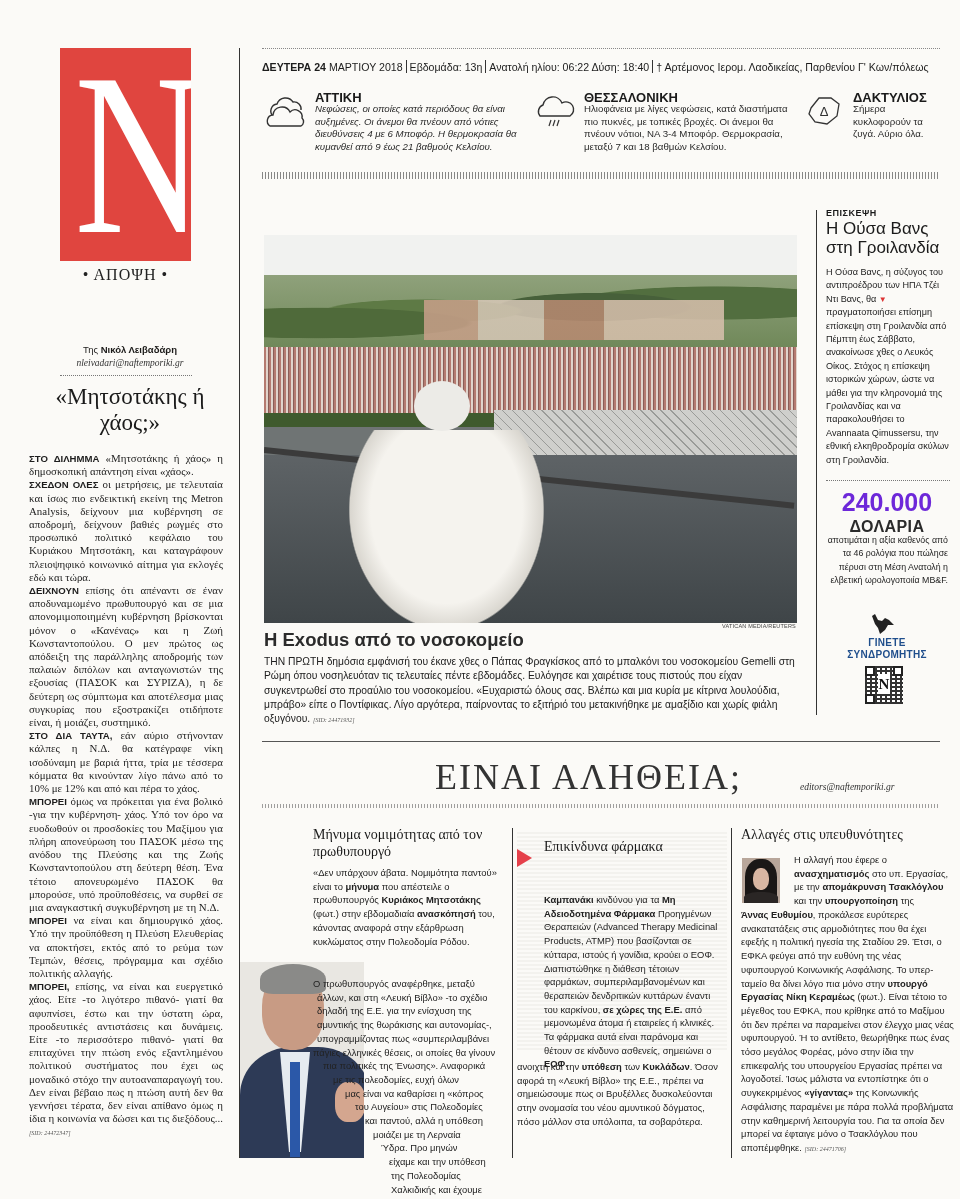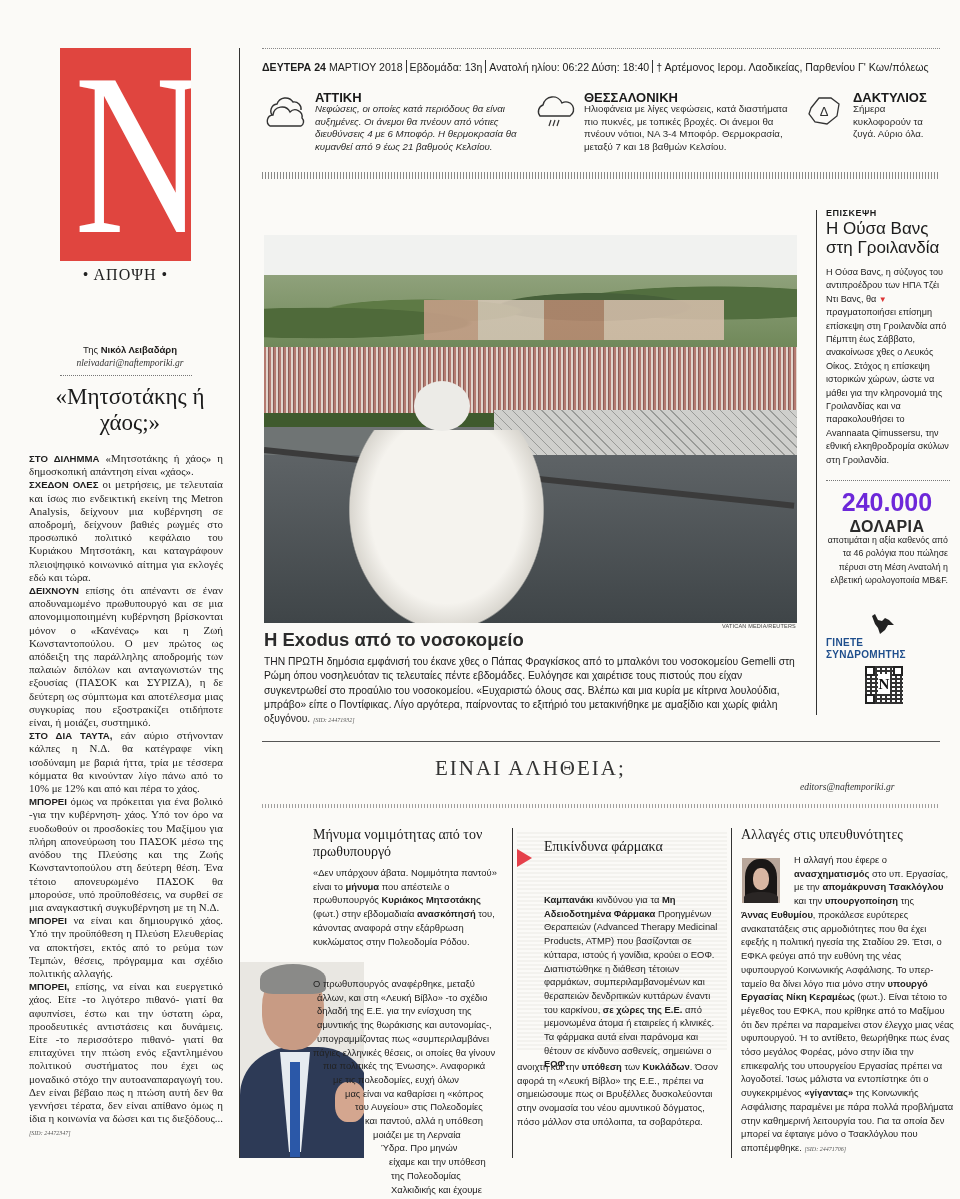"ΓΙΝΕΤΕ" .sub-label { text-align: left -> center }
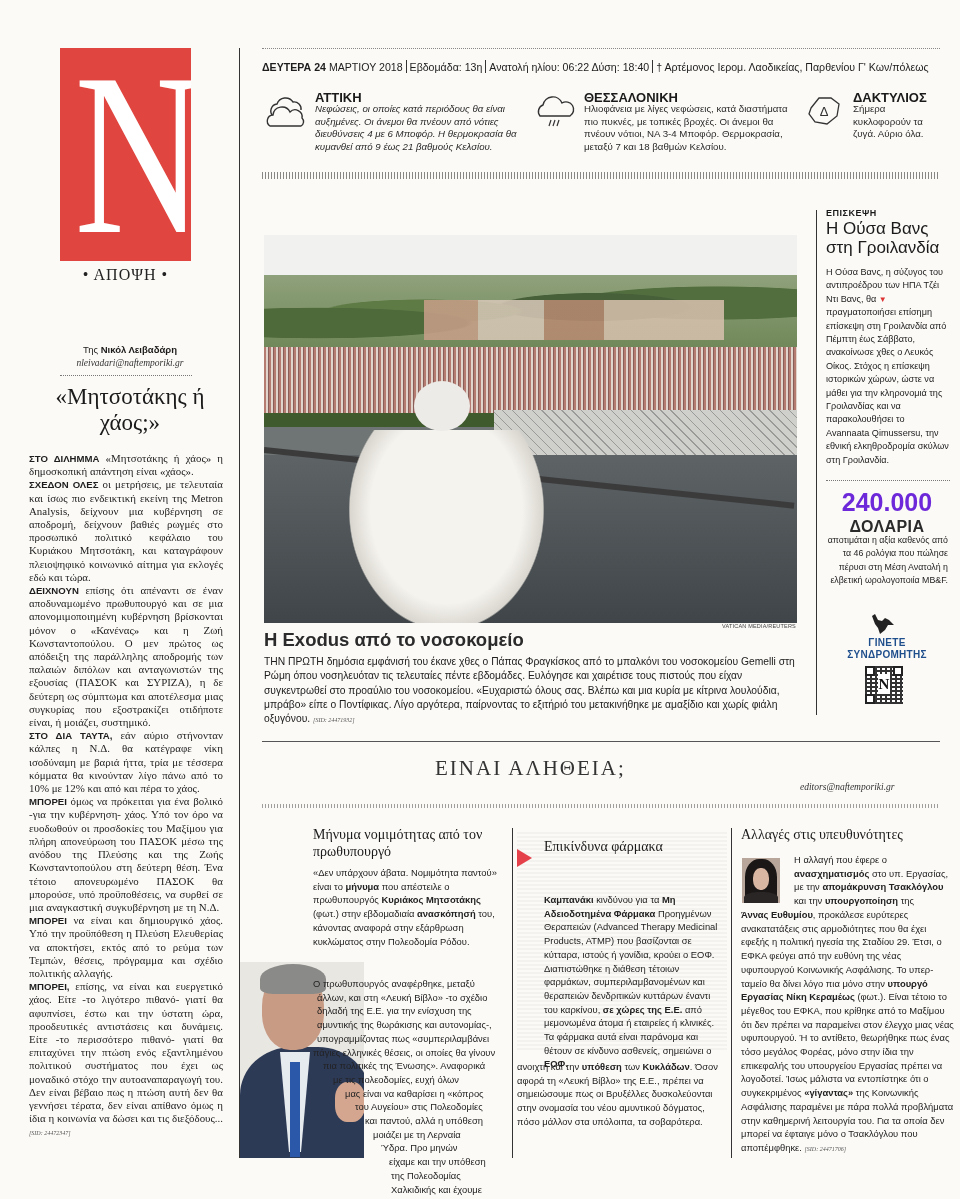"ΕΙΝΑΙ ΑΛΗΘΕΙΑ;" .section-title { font-size: 21px -> 36px }
